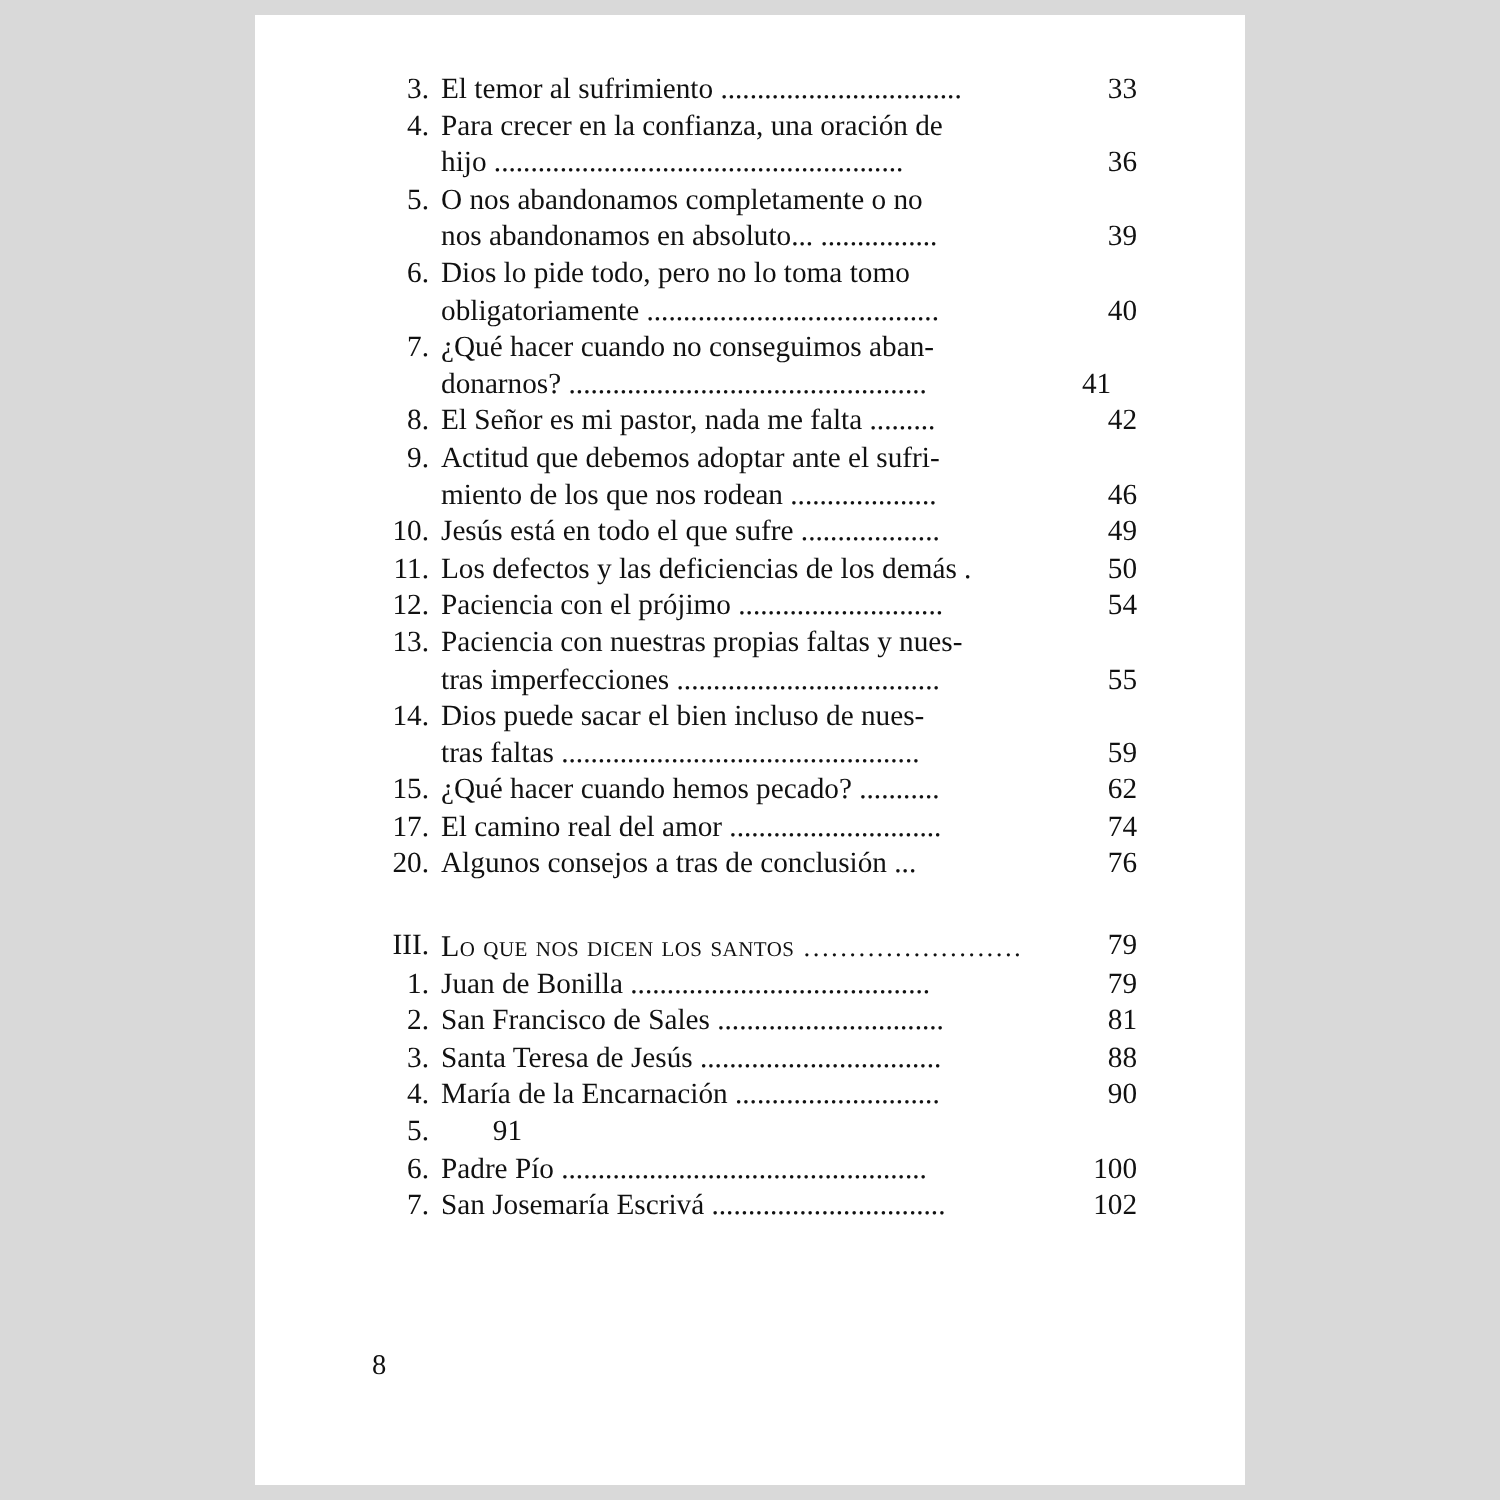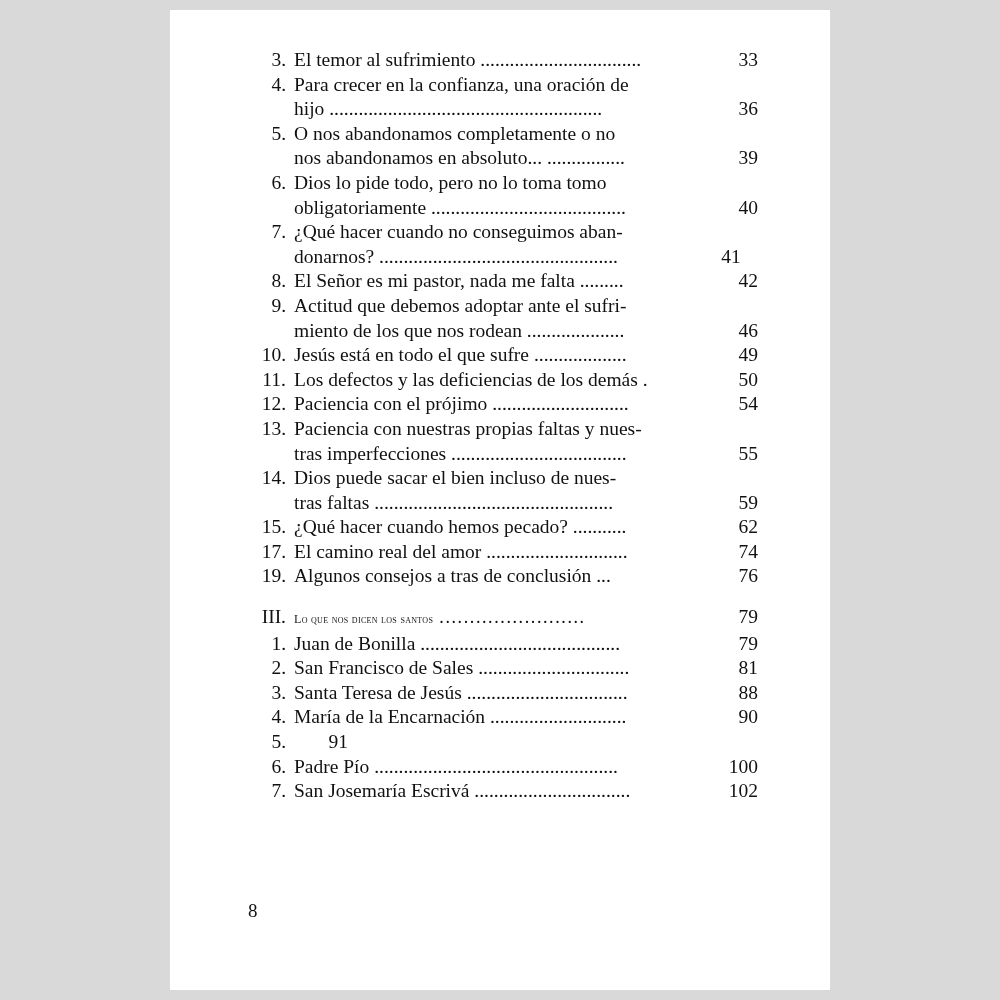"19." div.num { text: 19 -> 20 }
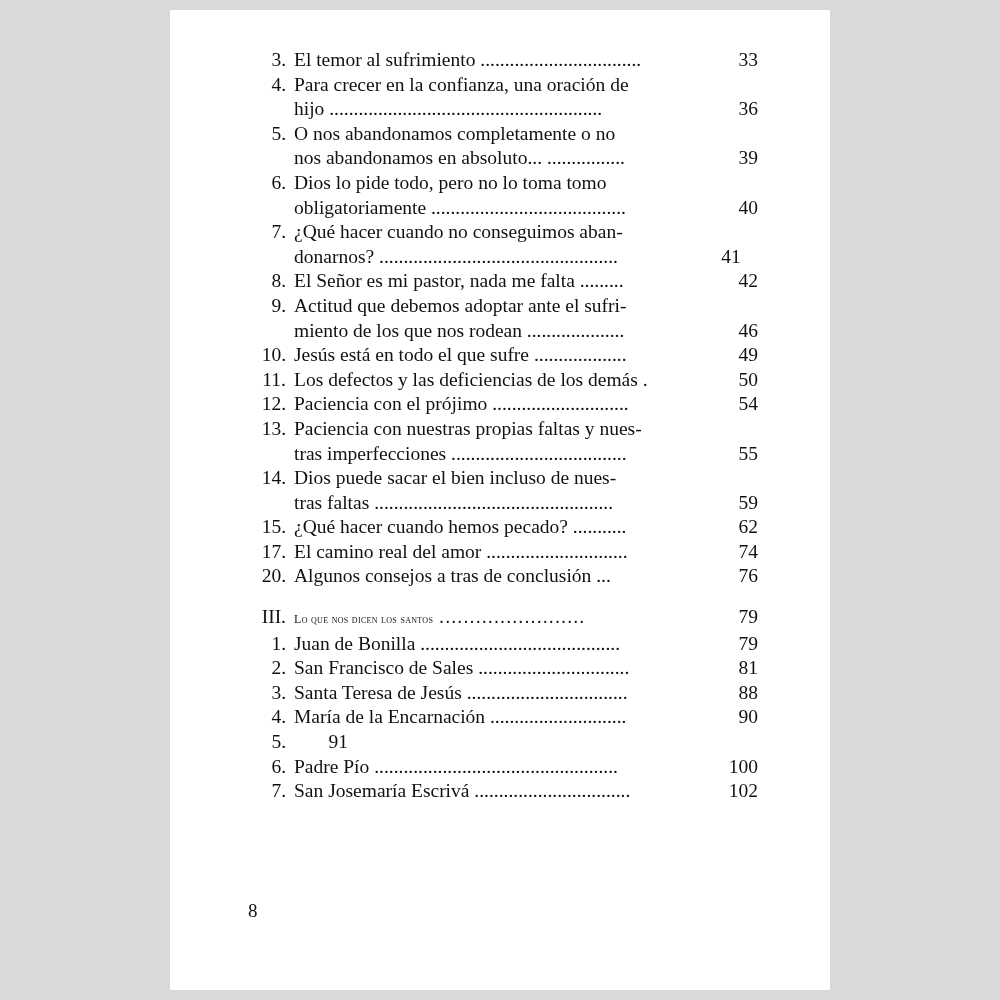"III." .section-head { margin-top: 16px -> 30px }
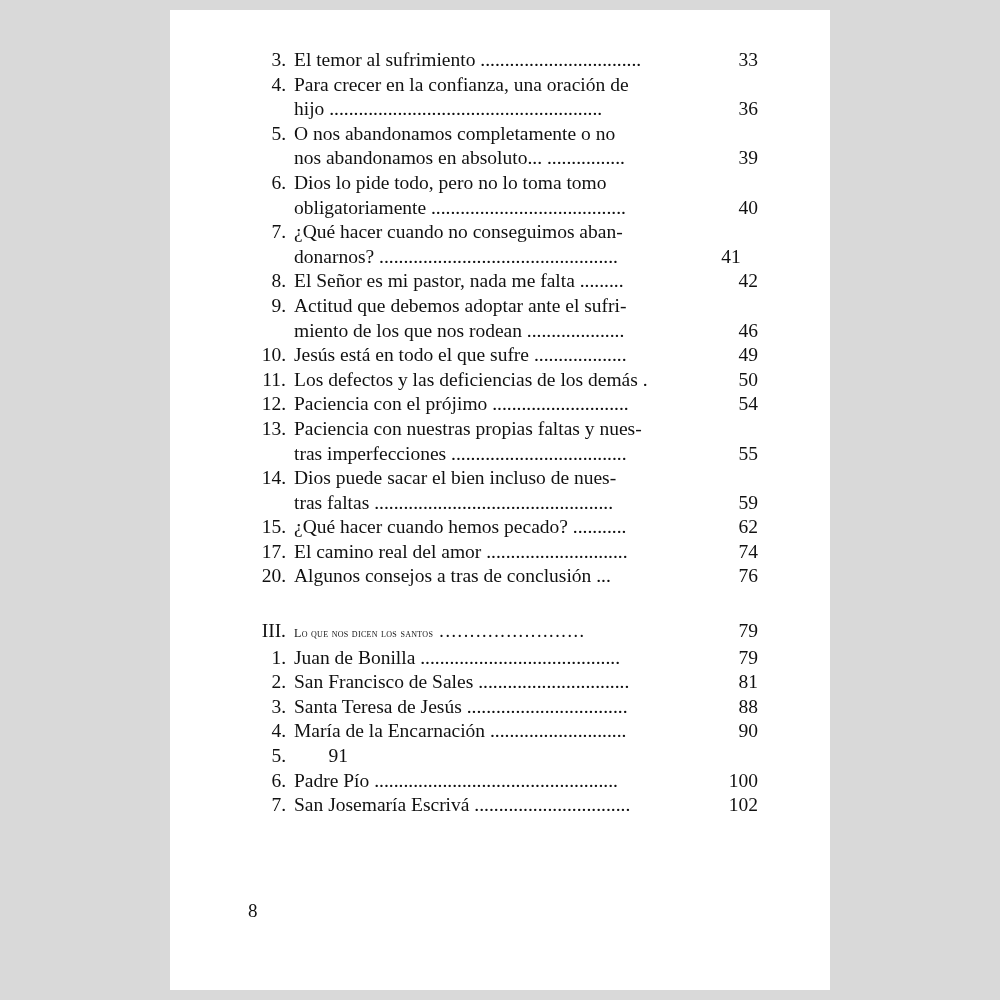"Lo que nos dicen los" .smallcaps { font-size: 12px -> 20px }
